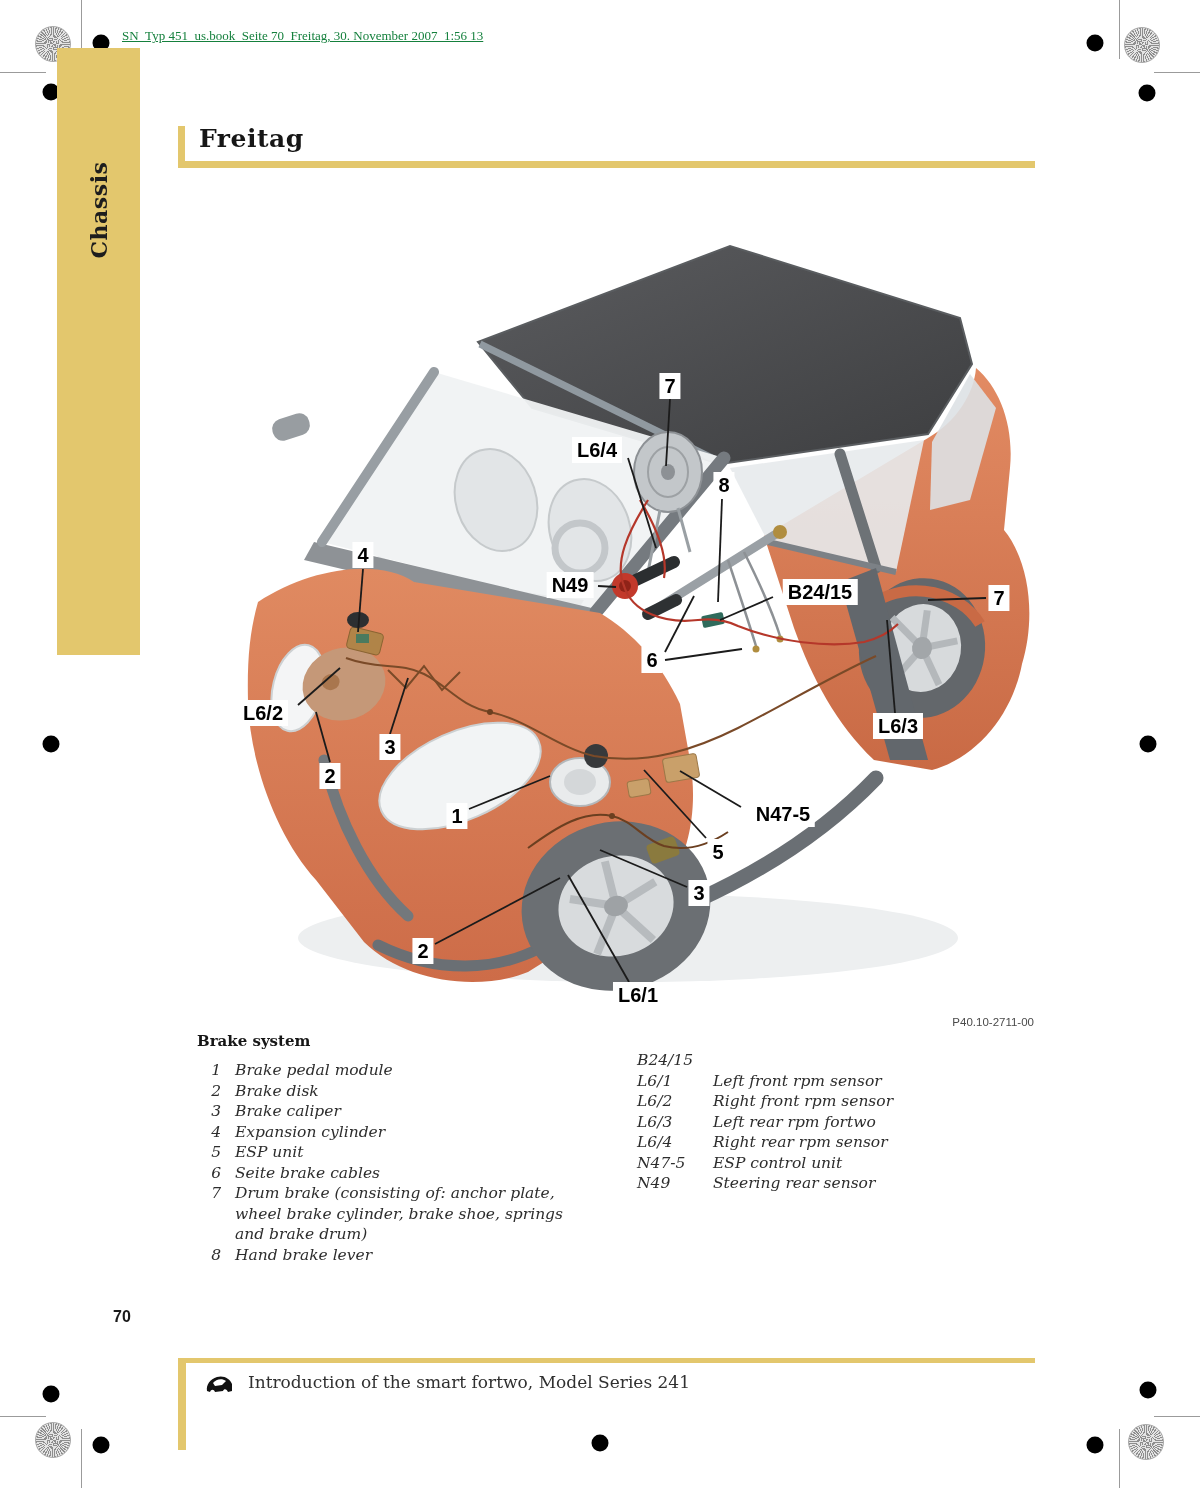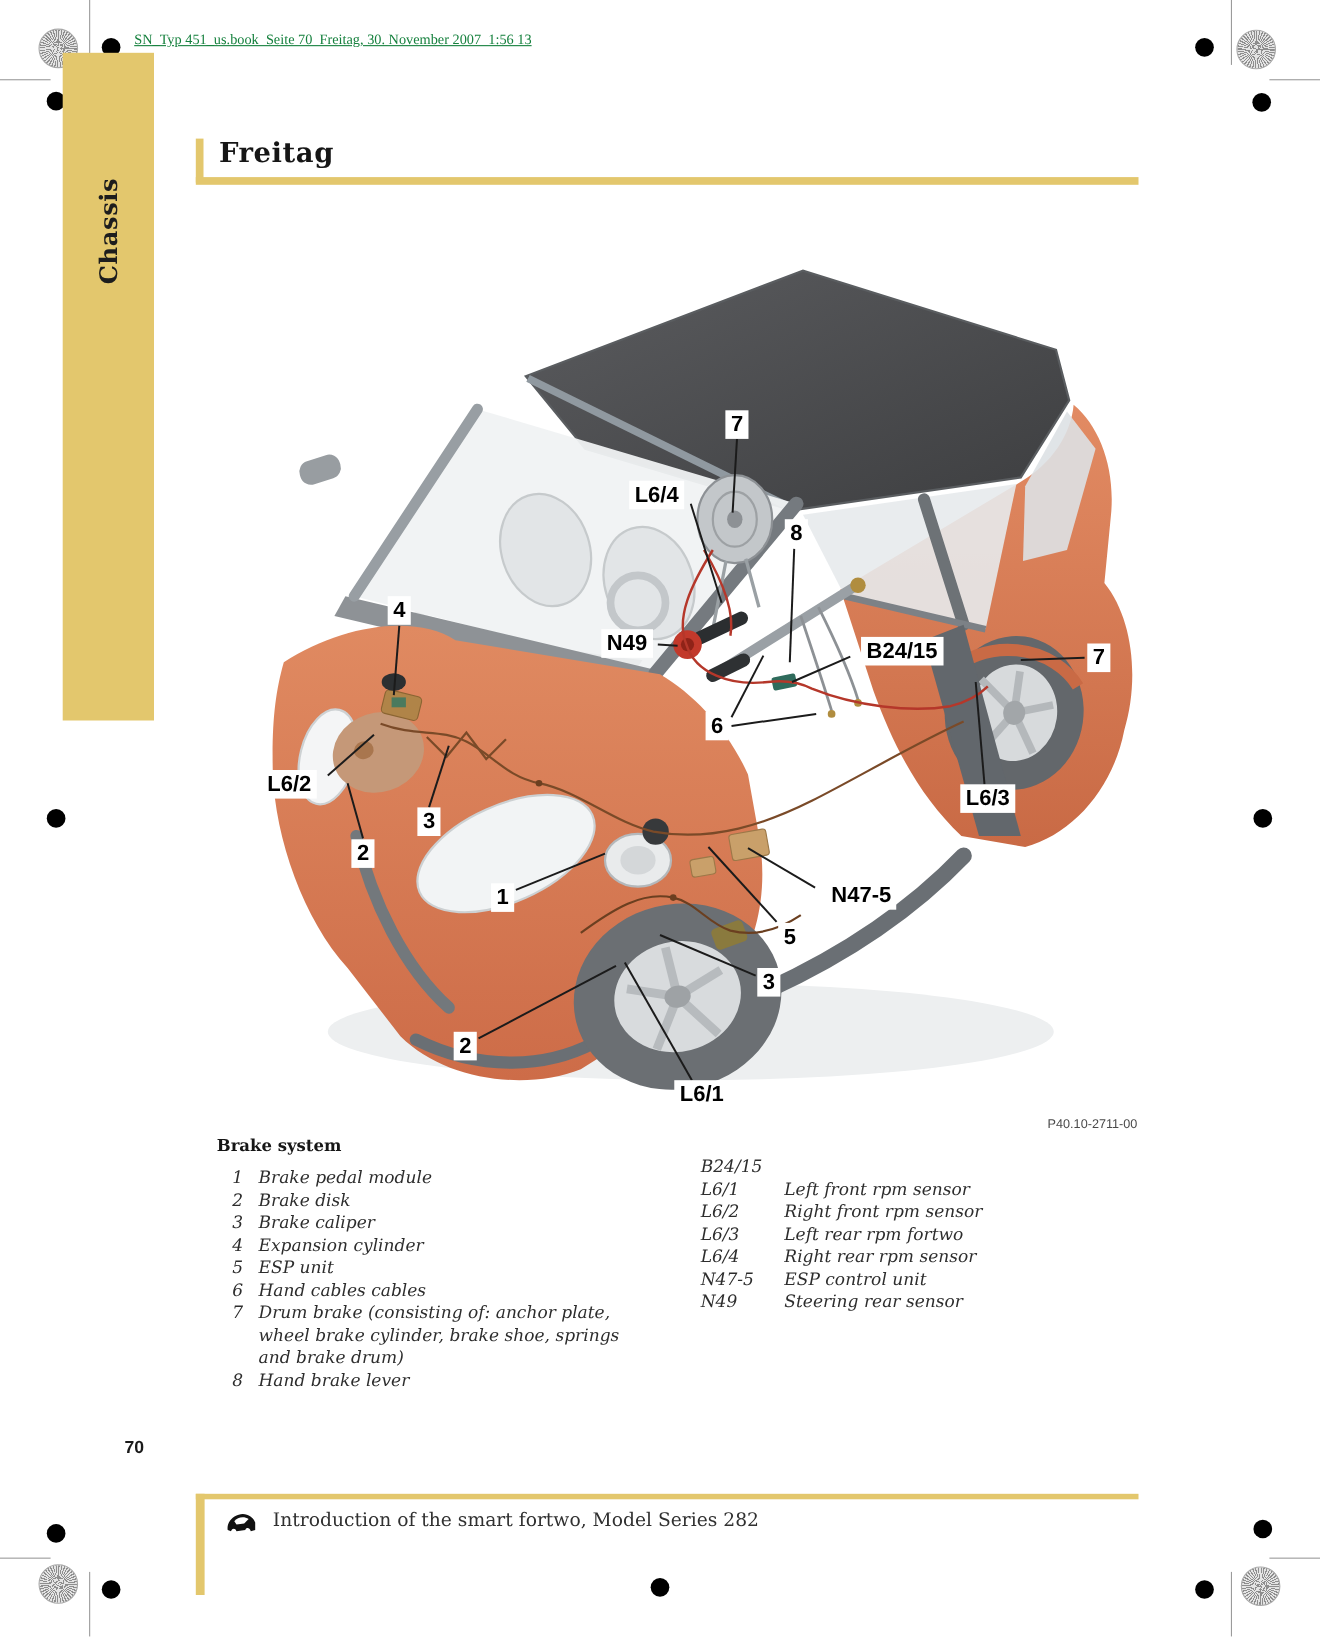"Hand cables cables" span.ltext { text: Hand cables -> Seite brake }
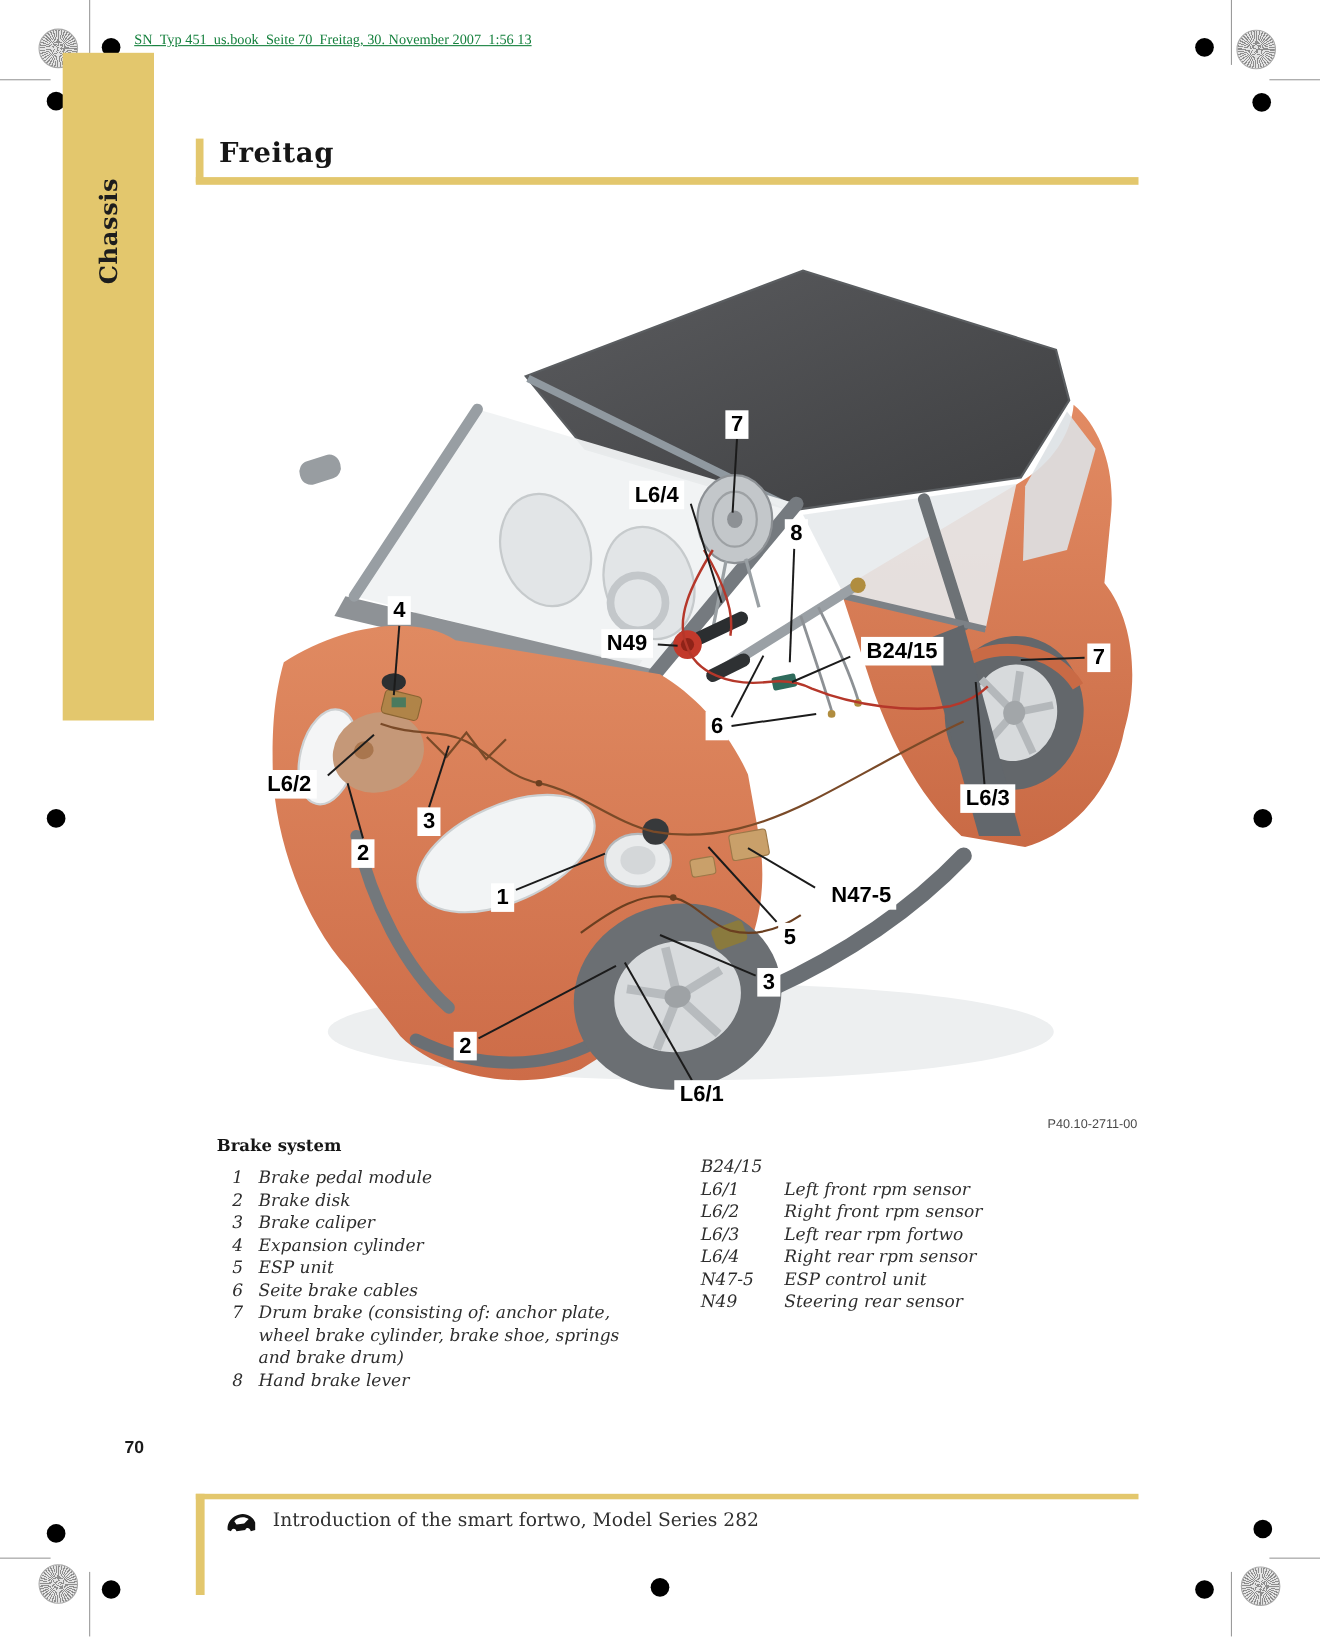"Introduction of the smart fortwo," div.abs { text: 282 -> 241 }
